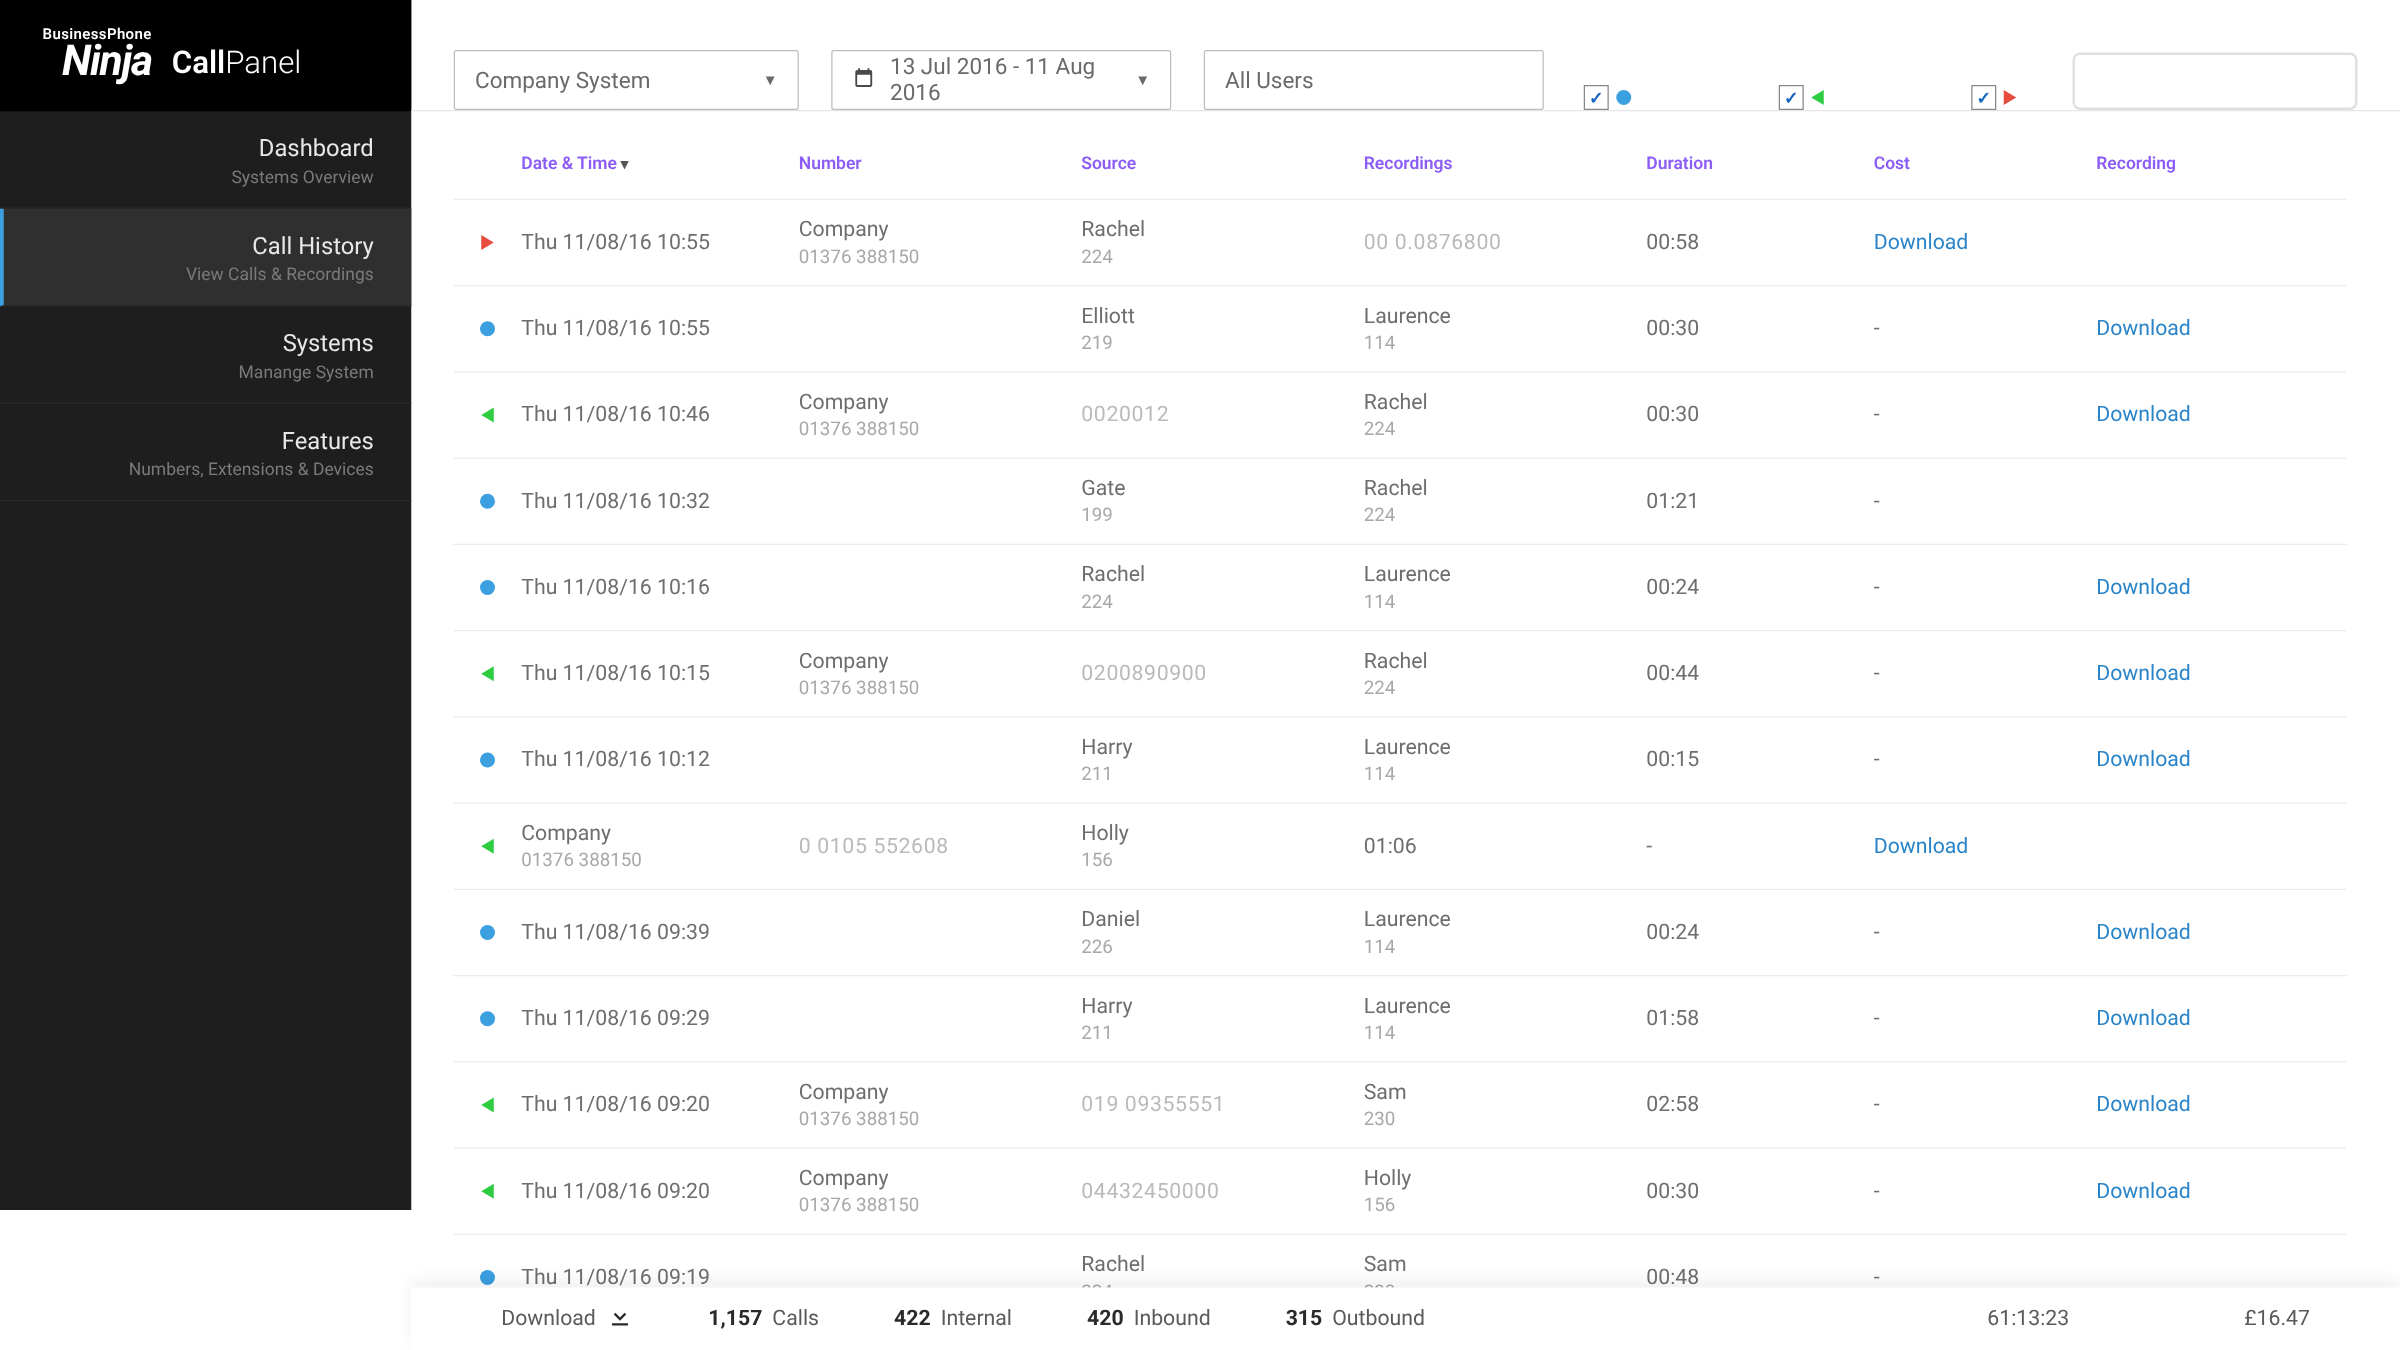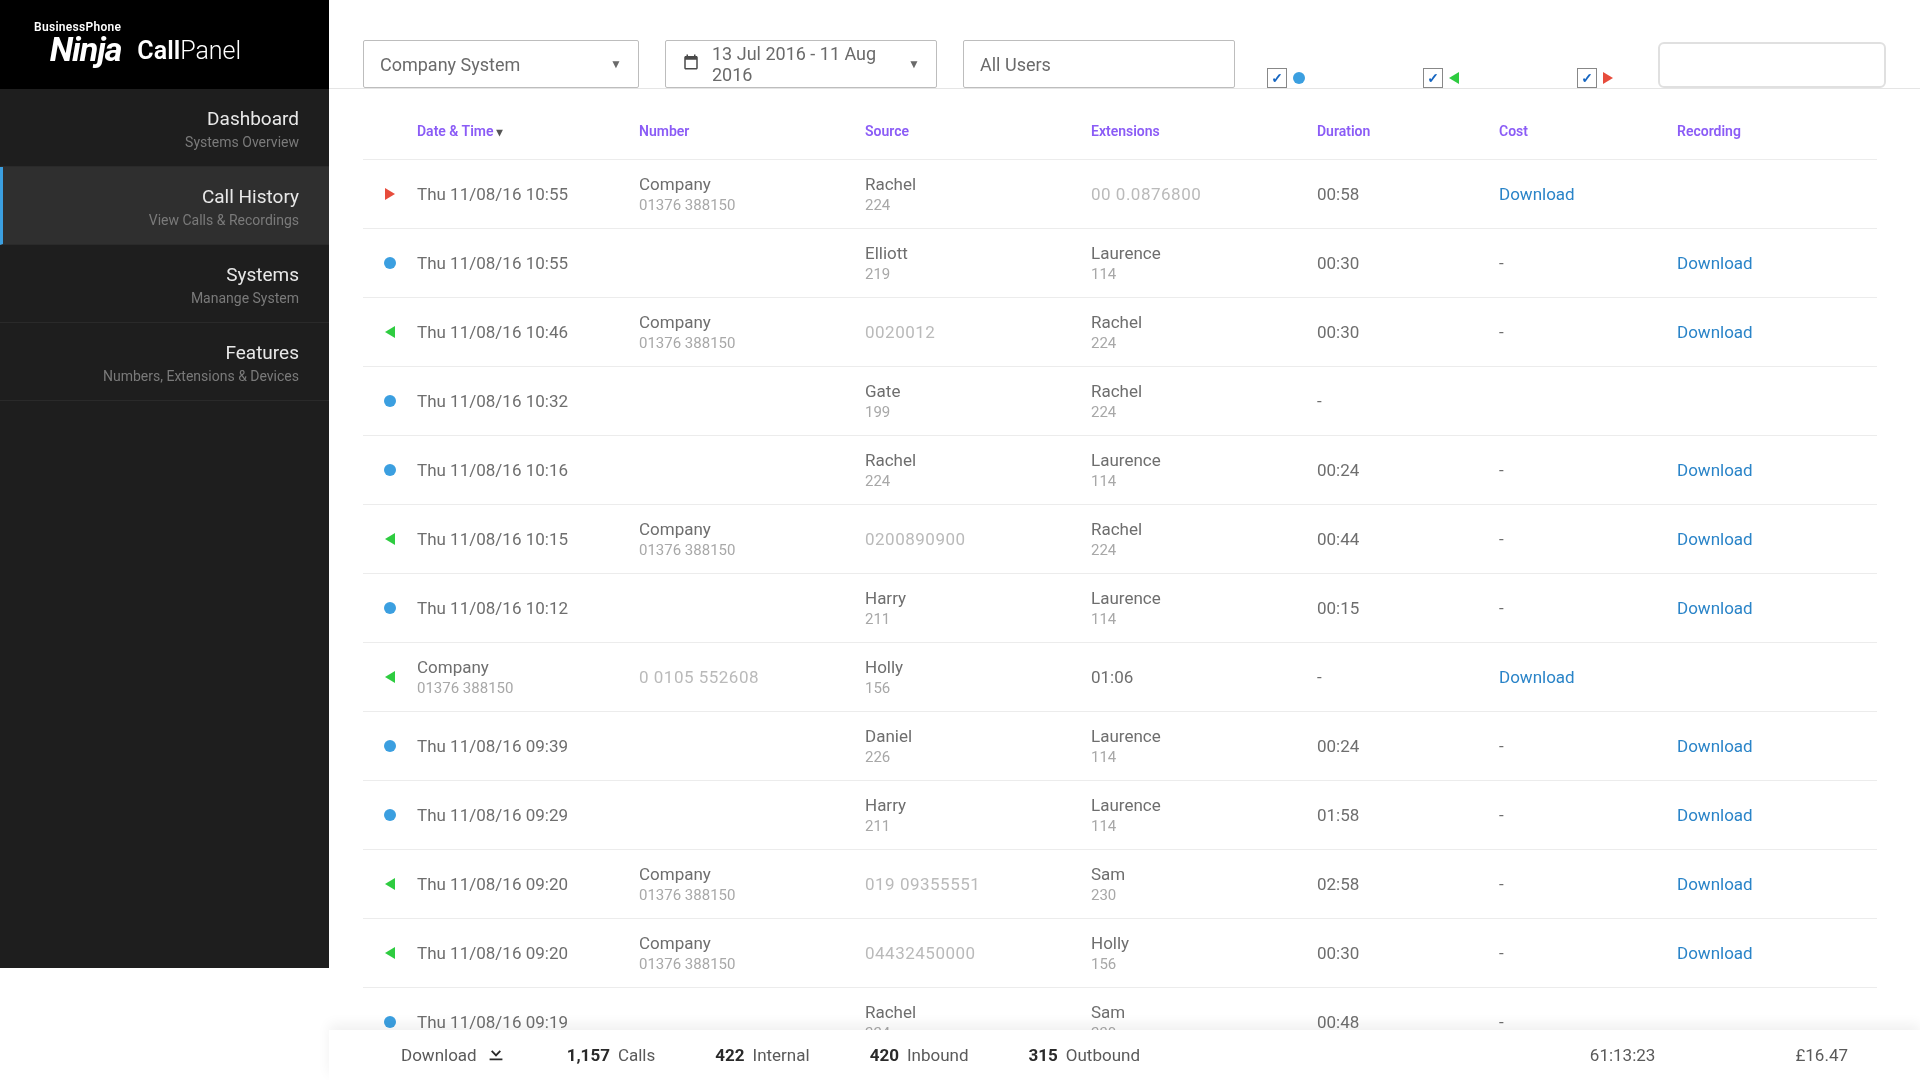"Extensions" div.th { text: Extensions -> Recordings }
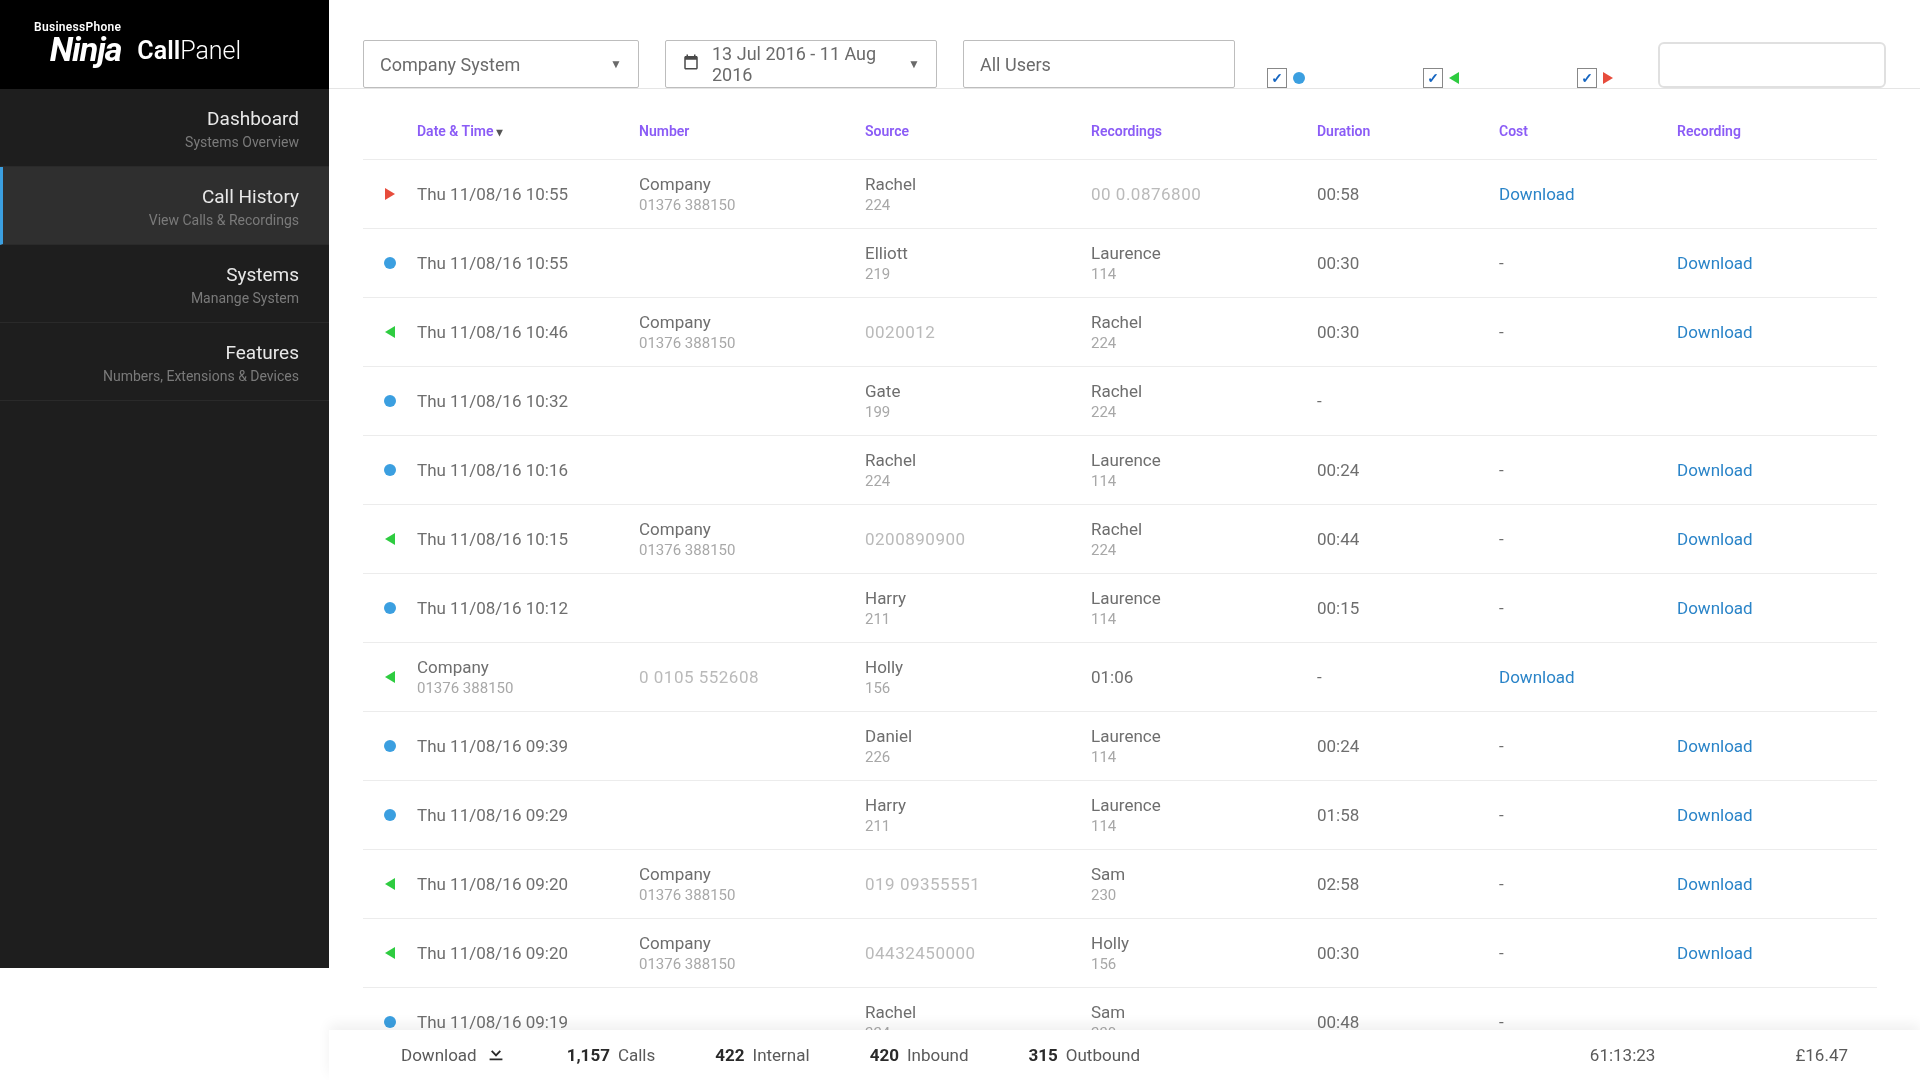"01:21" div.cell { html: none -> <div> <span>01:21</span> </div> }
